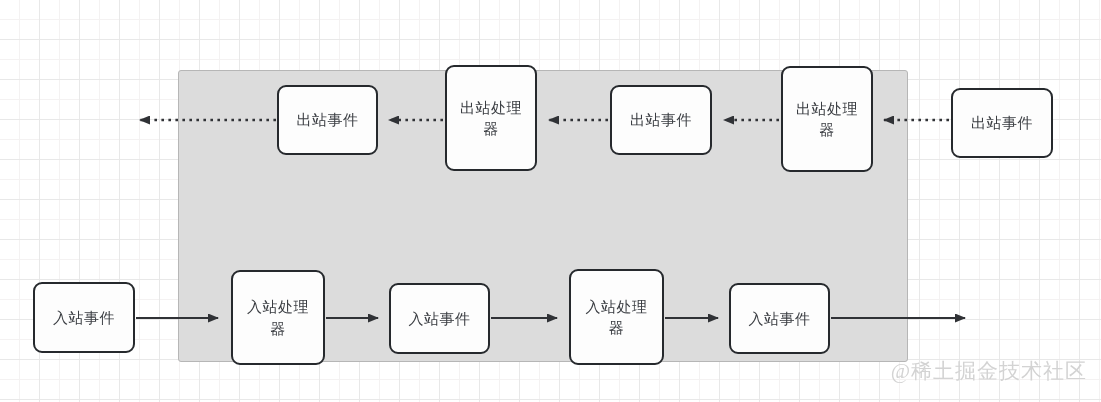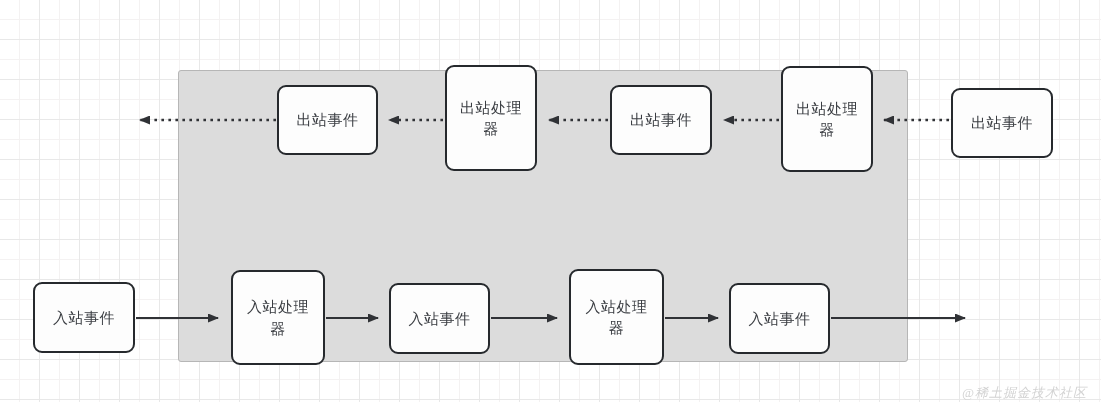"@稀土掘金技术社区" .watermark { bottom: 0 -> 17px; font-size: 13px -> 21px; font-style: italic -> none }
